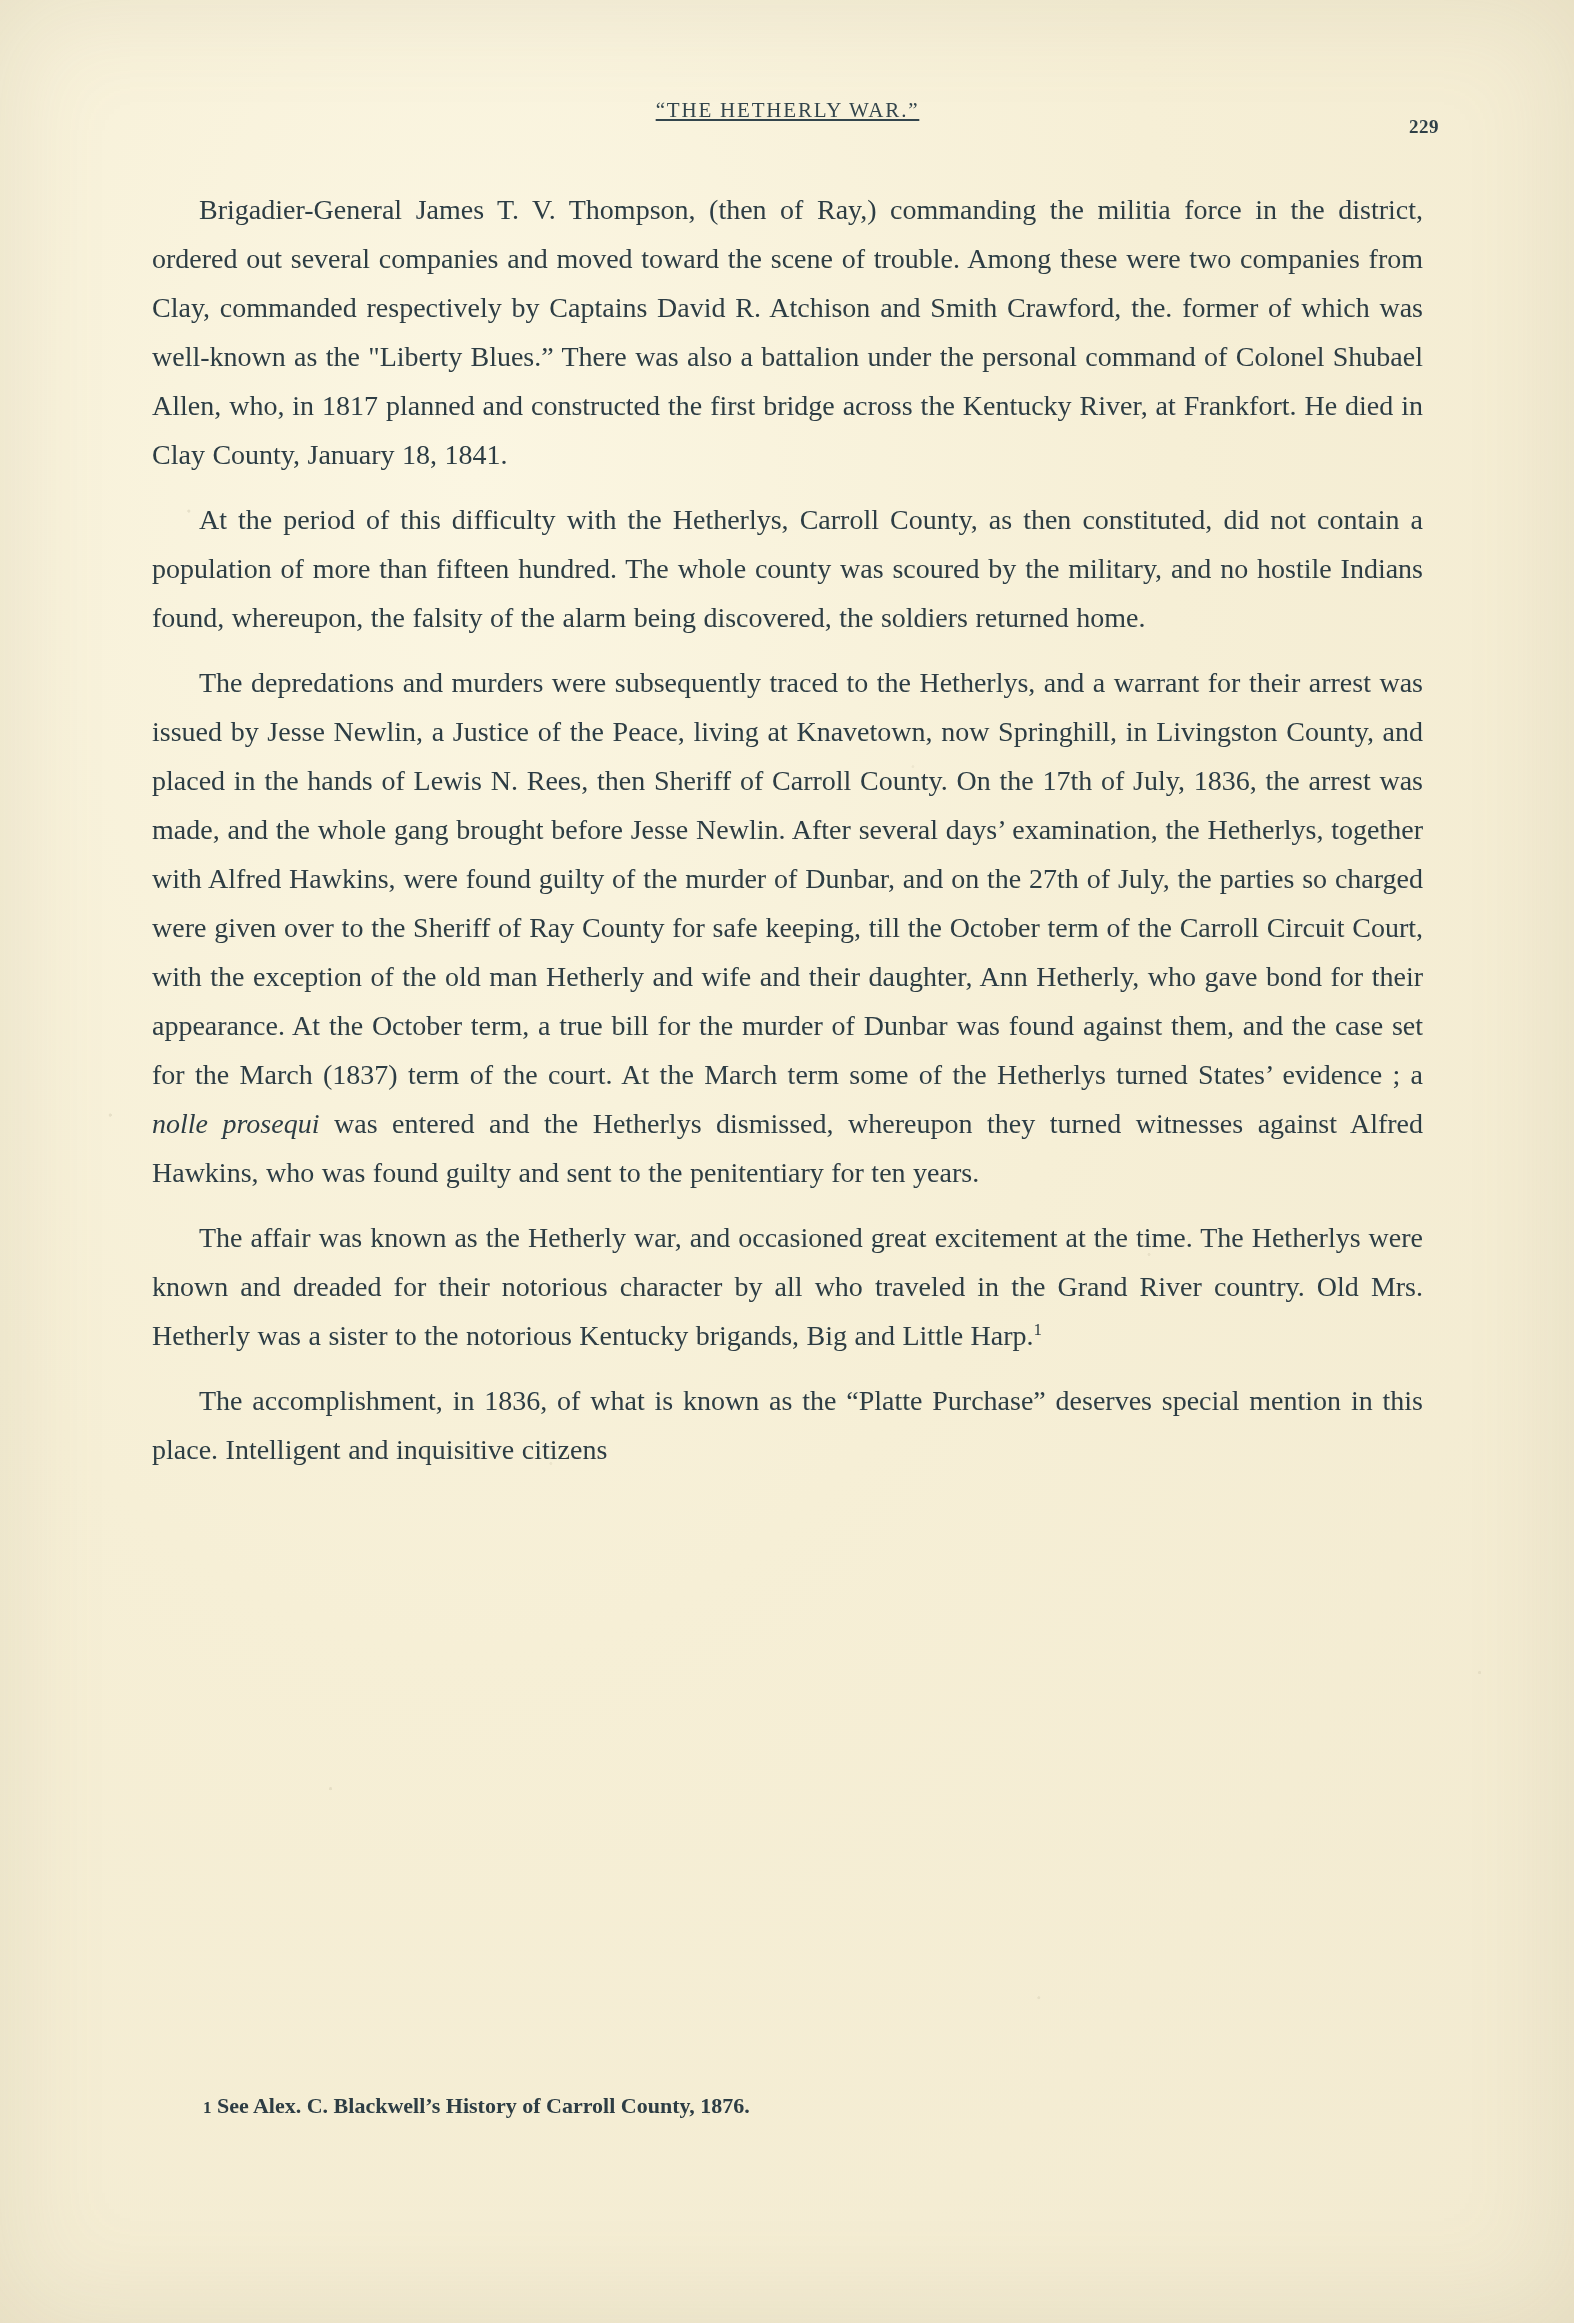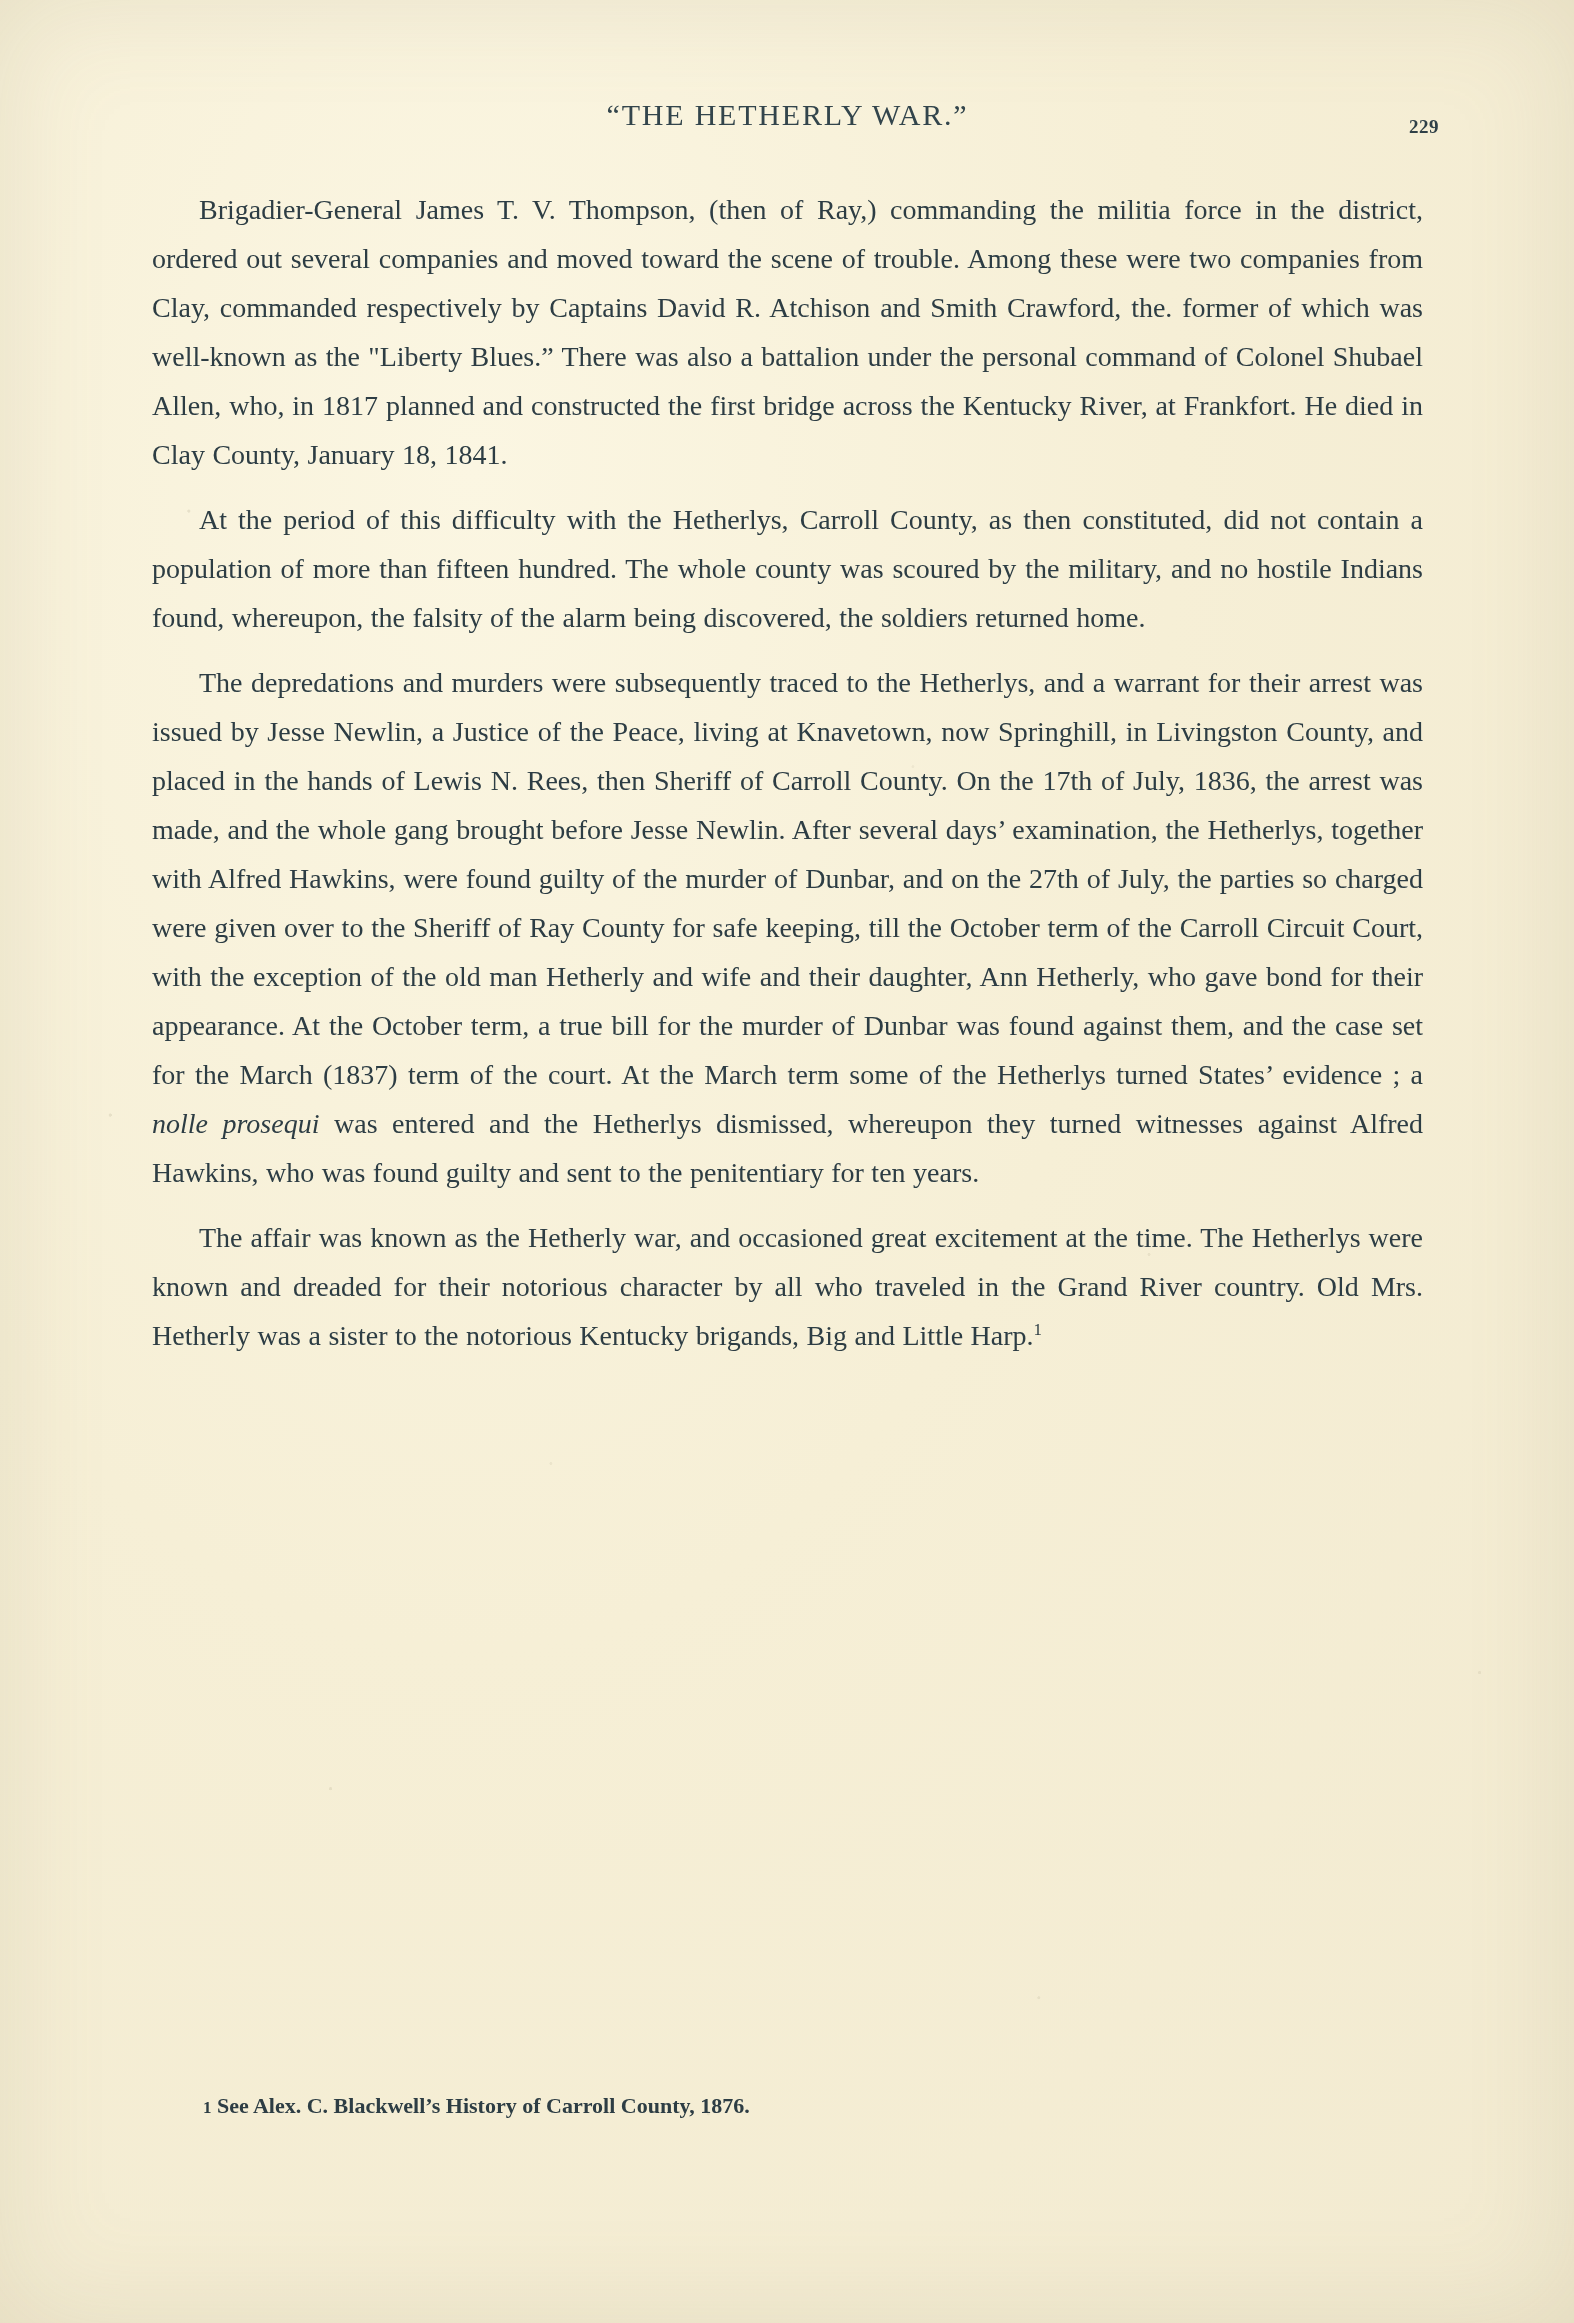"“THE HETHERLY WAR.”" .runhead-title { font-size: 30px -> 21px; text-decoration: none -> underline }
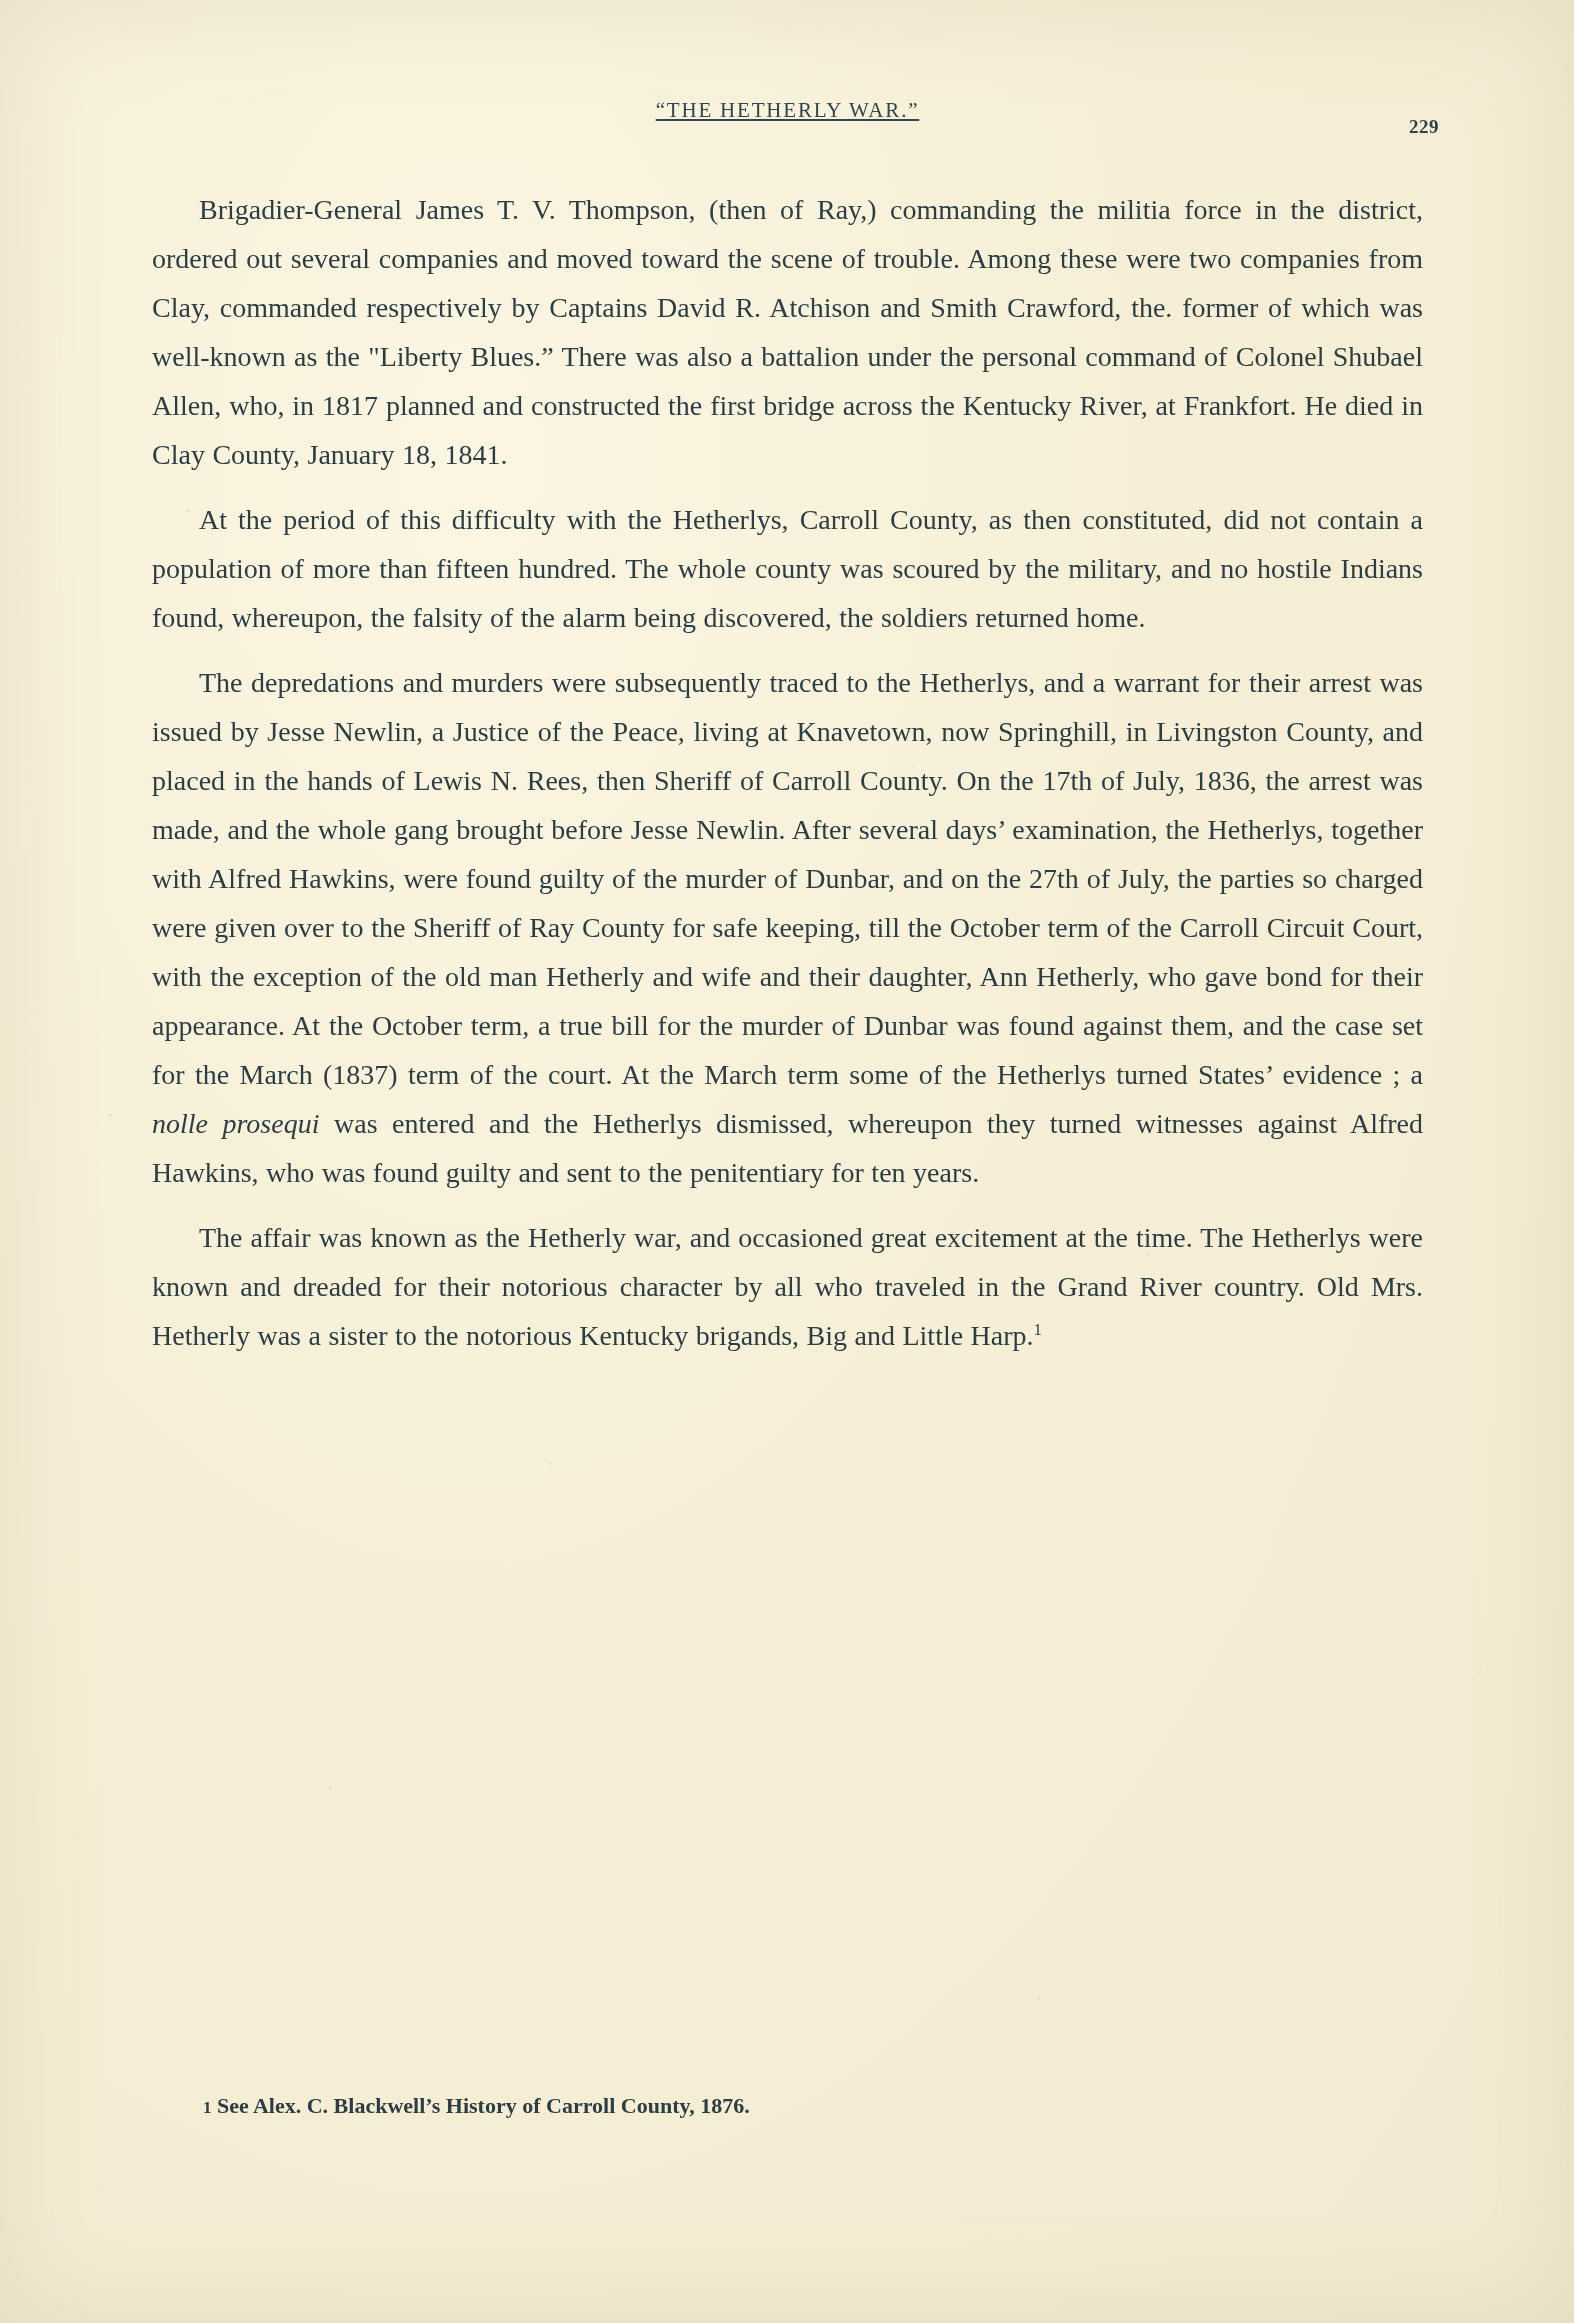"The accomplishment, in 1836, of" p.body { html: none -> <p>The accomplishment, in 1836, of what is known as the “Platte Purchase” deserves special mention in this place. Intelligent and inquisitive citizens</p> }
